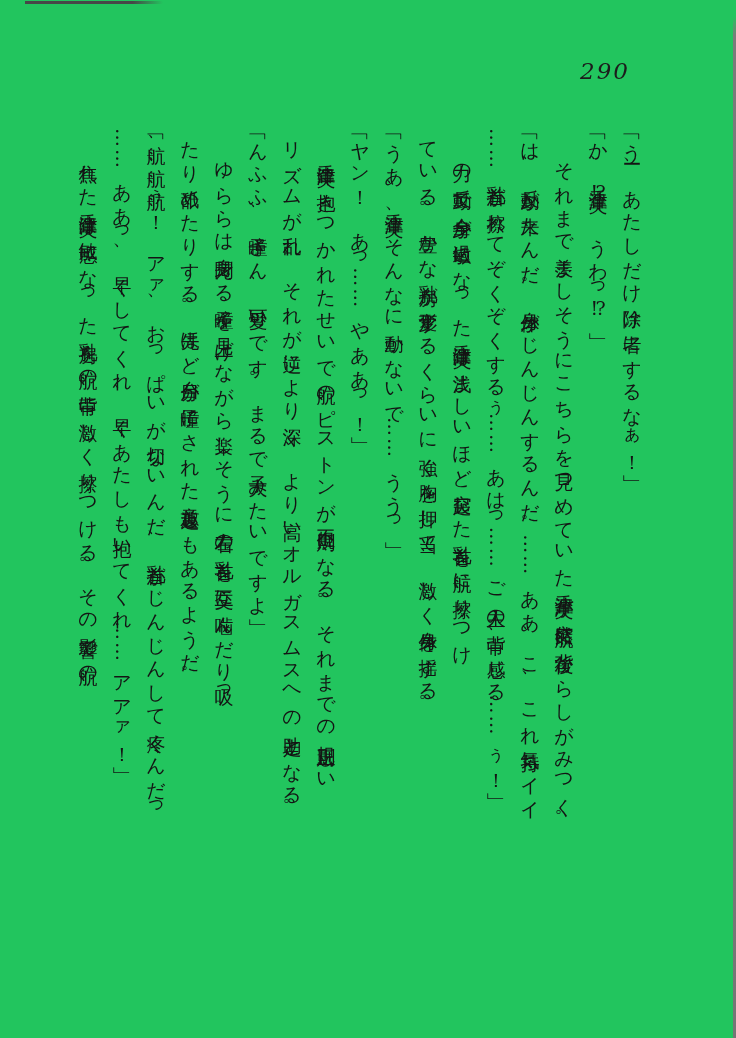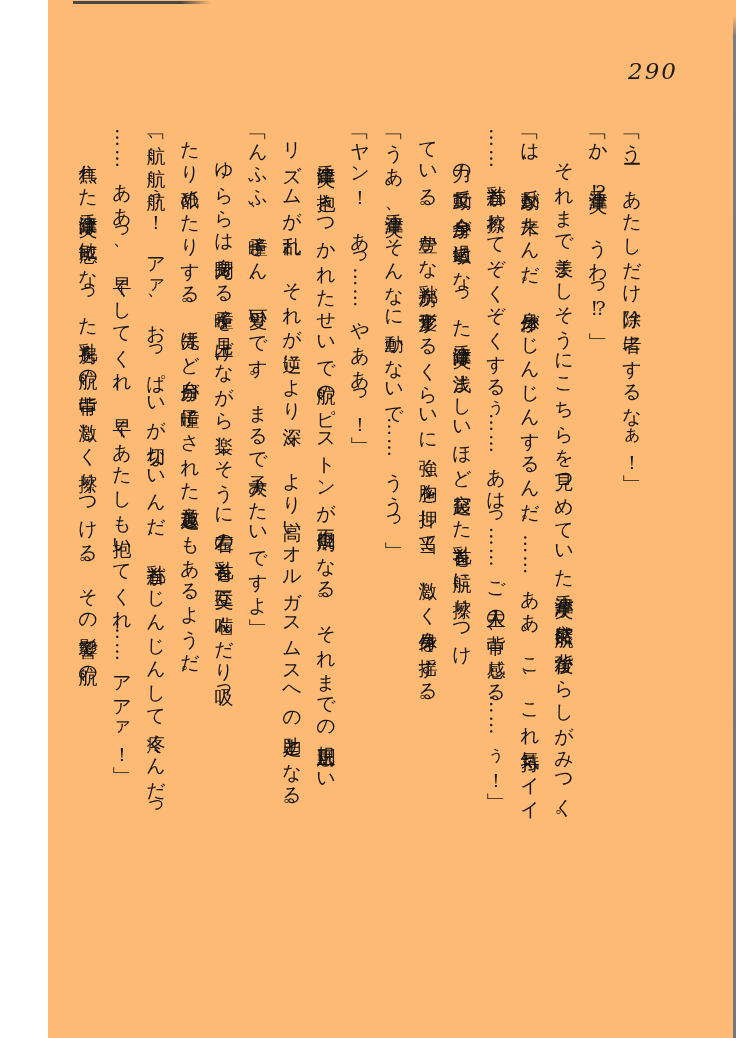"290" .page { background: #fdba74 -> #22c55e; margin-left: 48px -> none }
